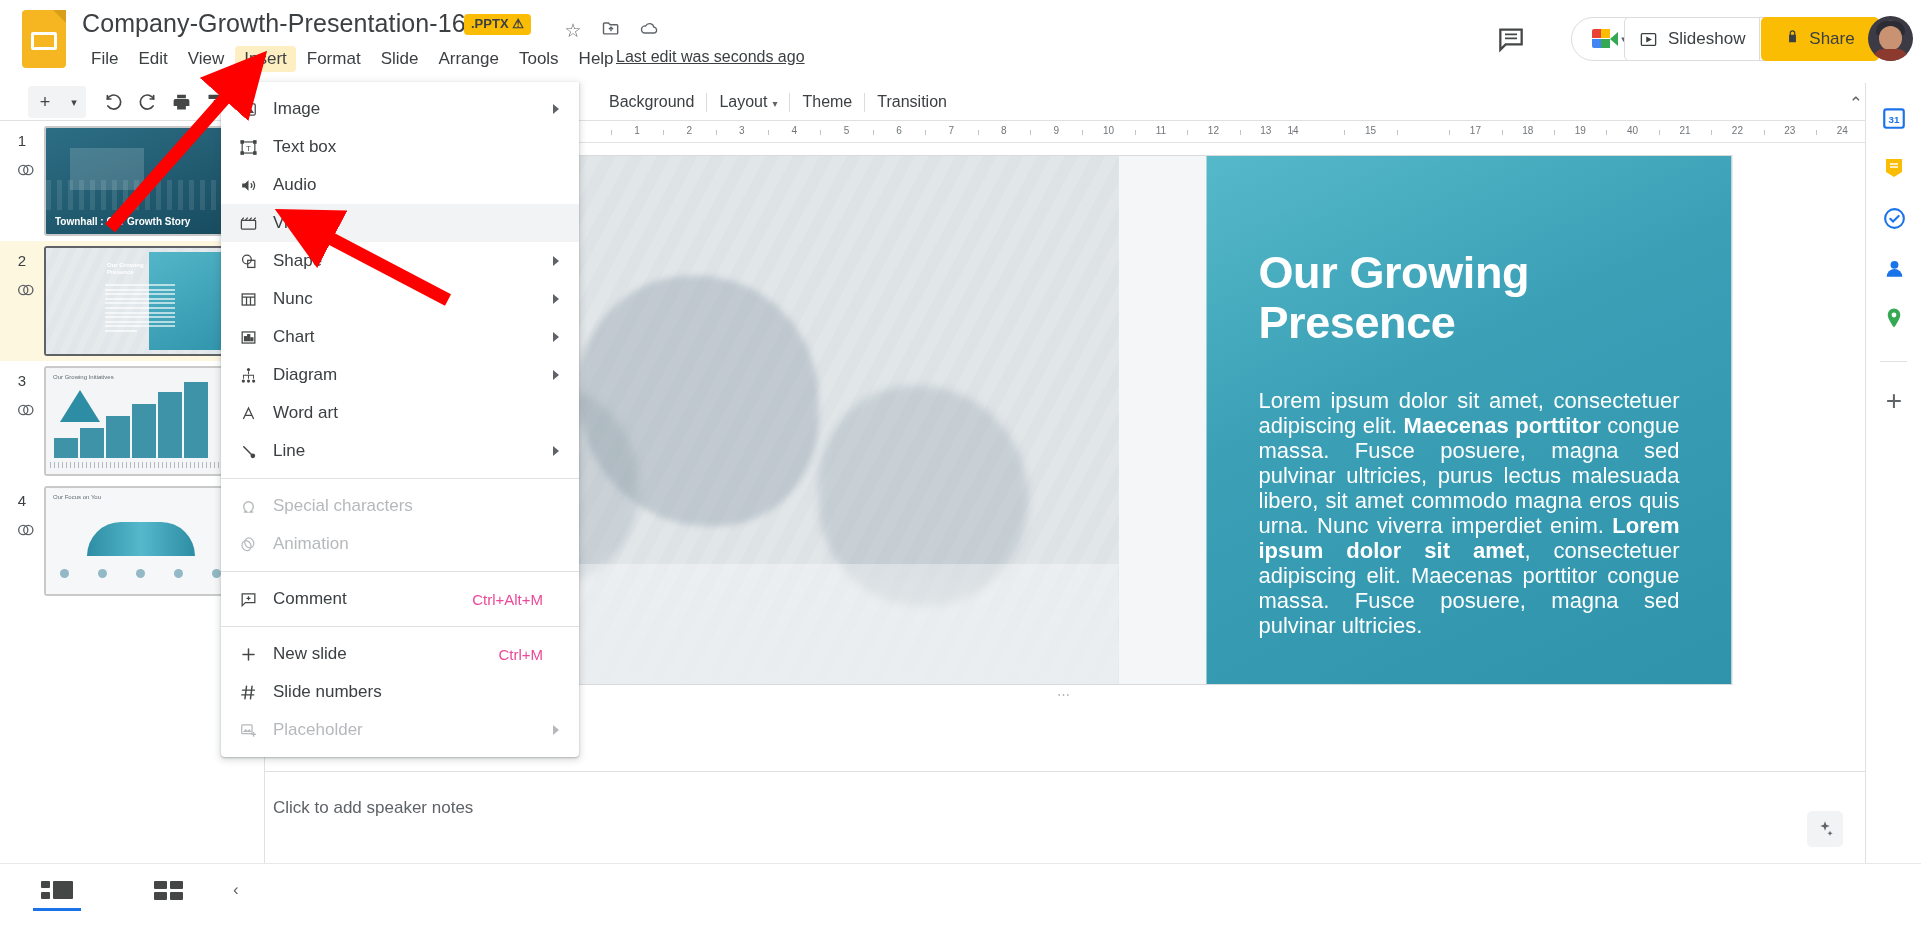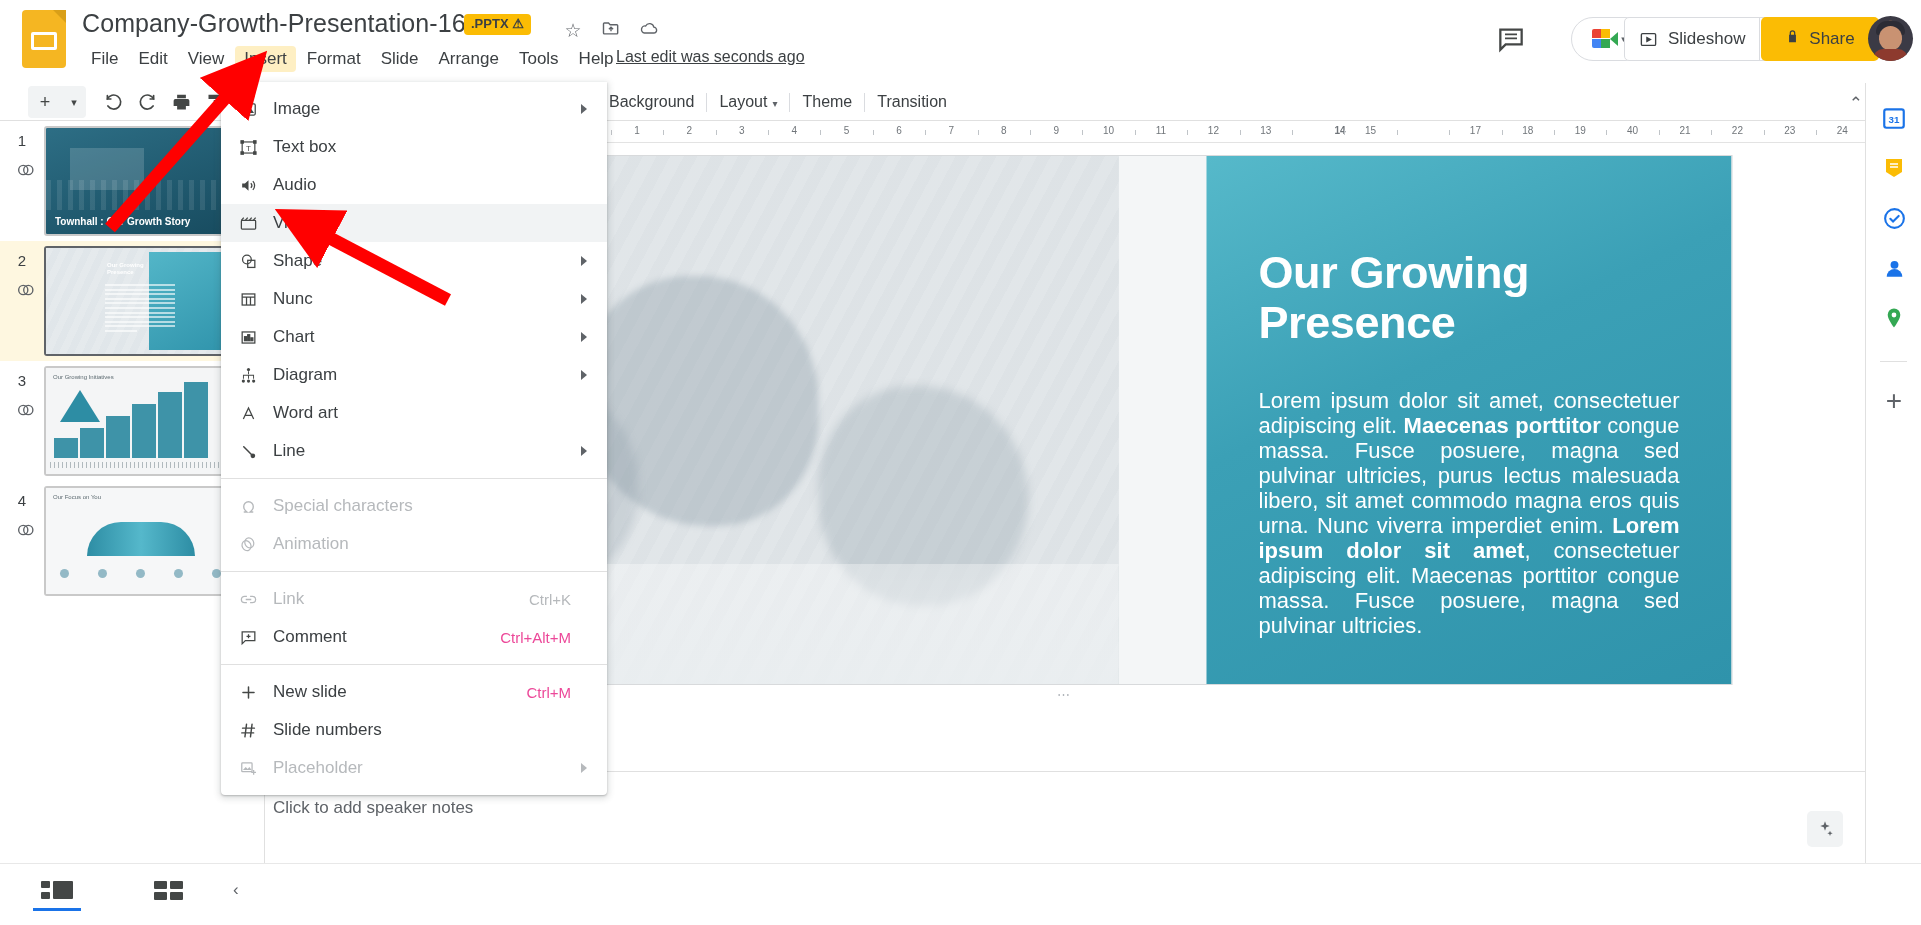"Image" #insert-menu { width: 386px -> 358px }
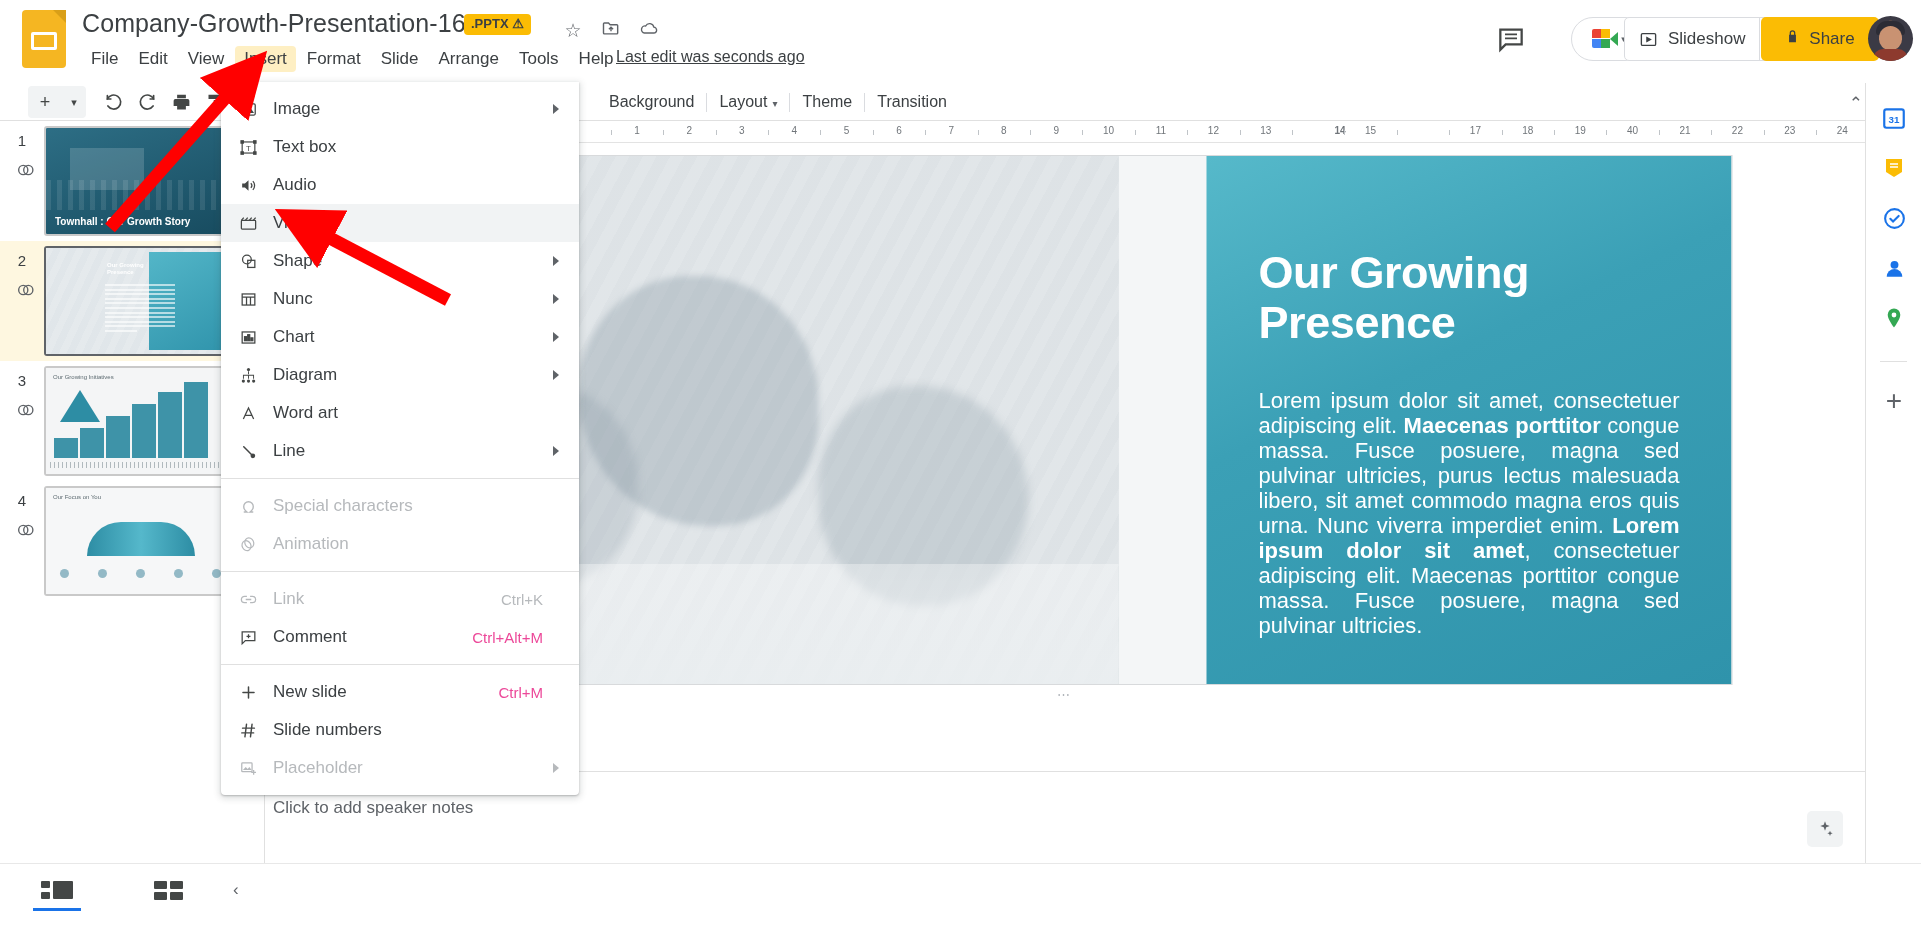"14" span.ruler-num { font-weight: bold -> none; left: 1075px -> 1028px }
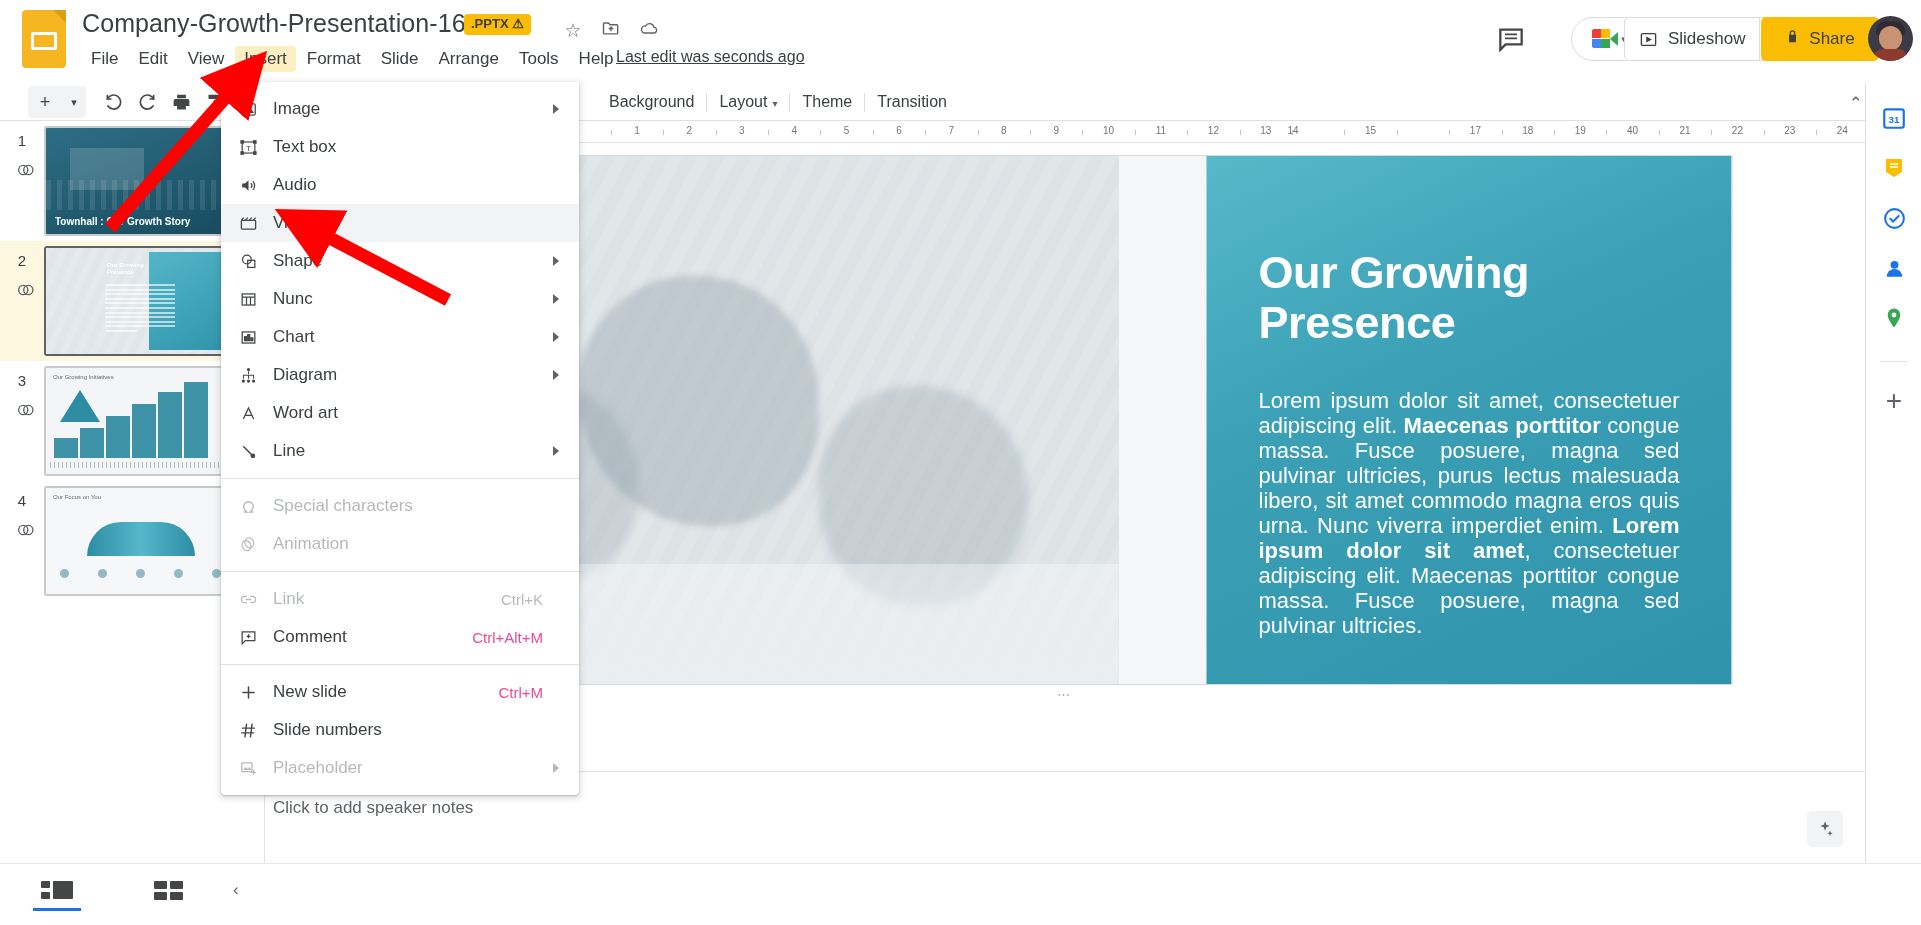"Link" div.mi { html: <div> <span> <svg> <path></path> </svg> </span> <span>Link</span> <span>Ctrl+K</span> </div> -> none }
